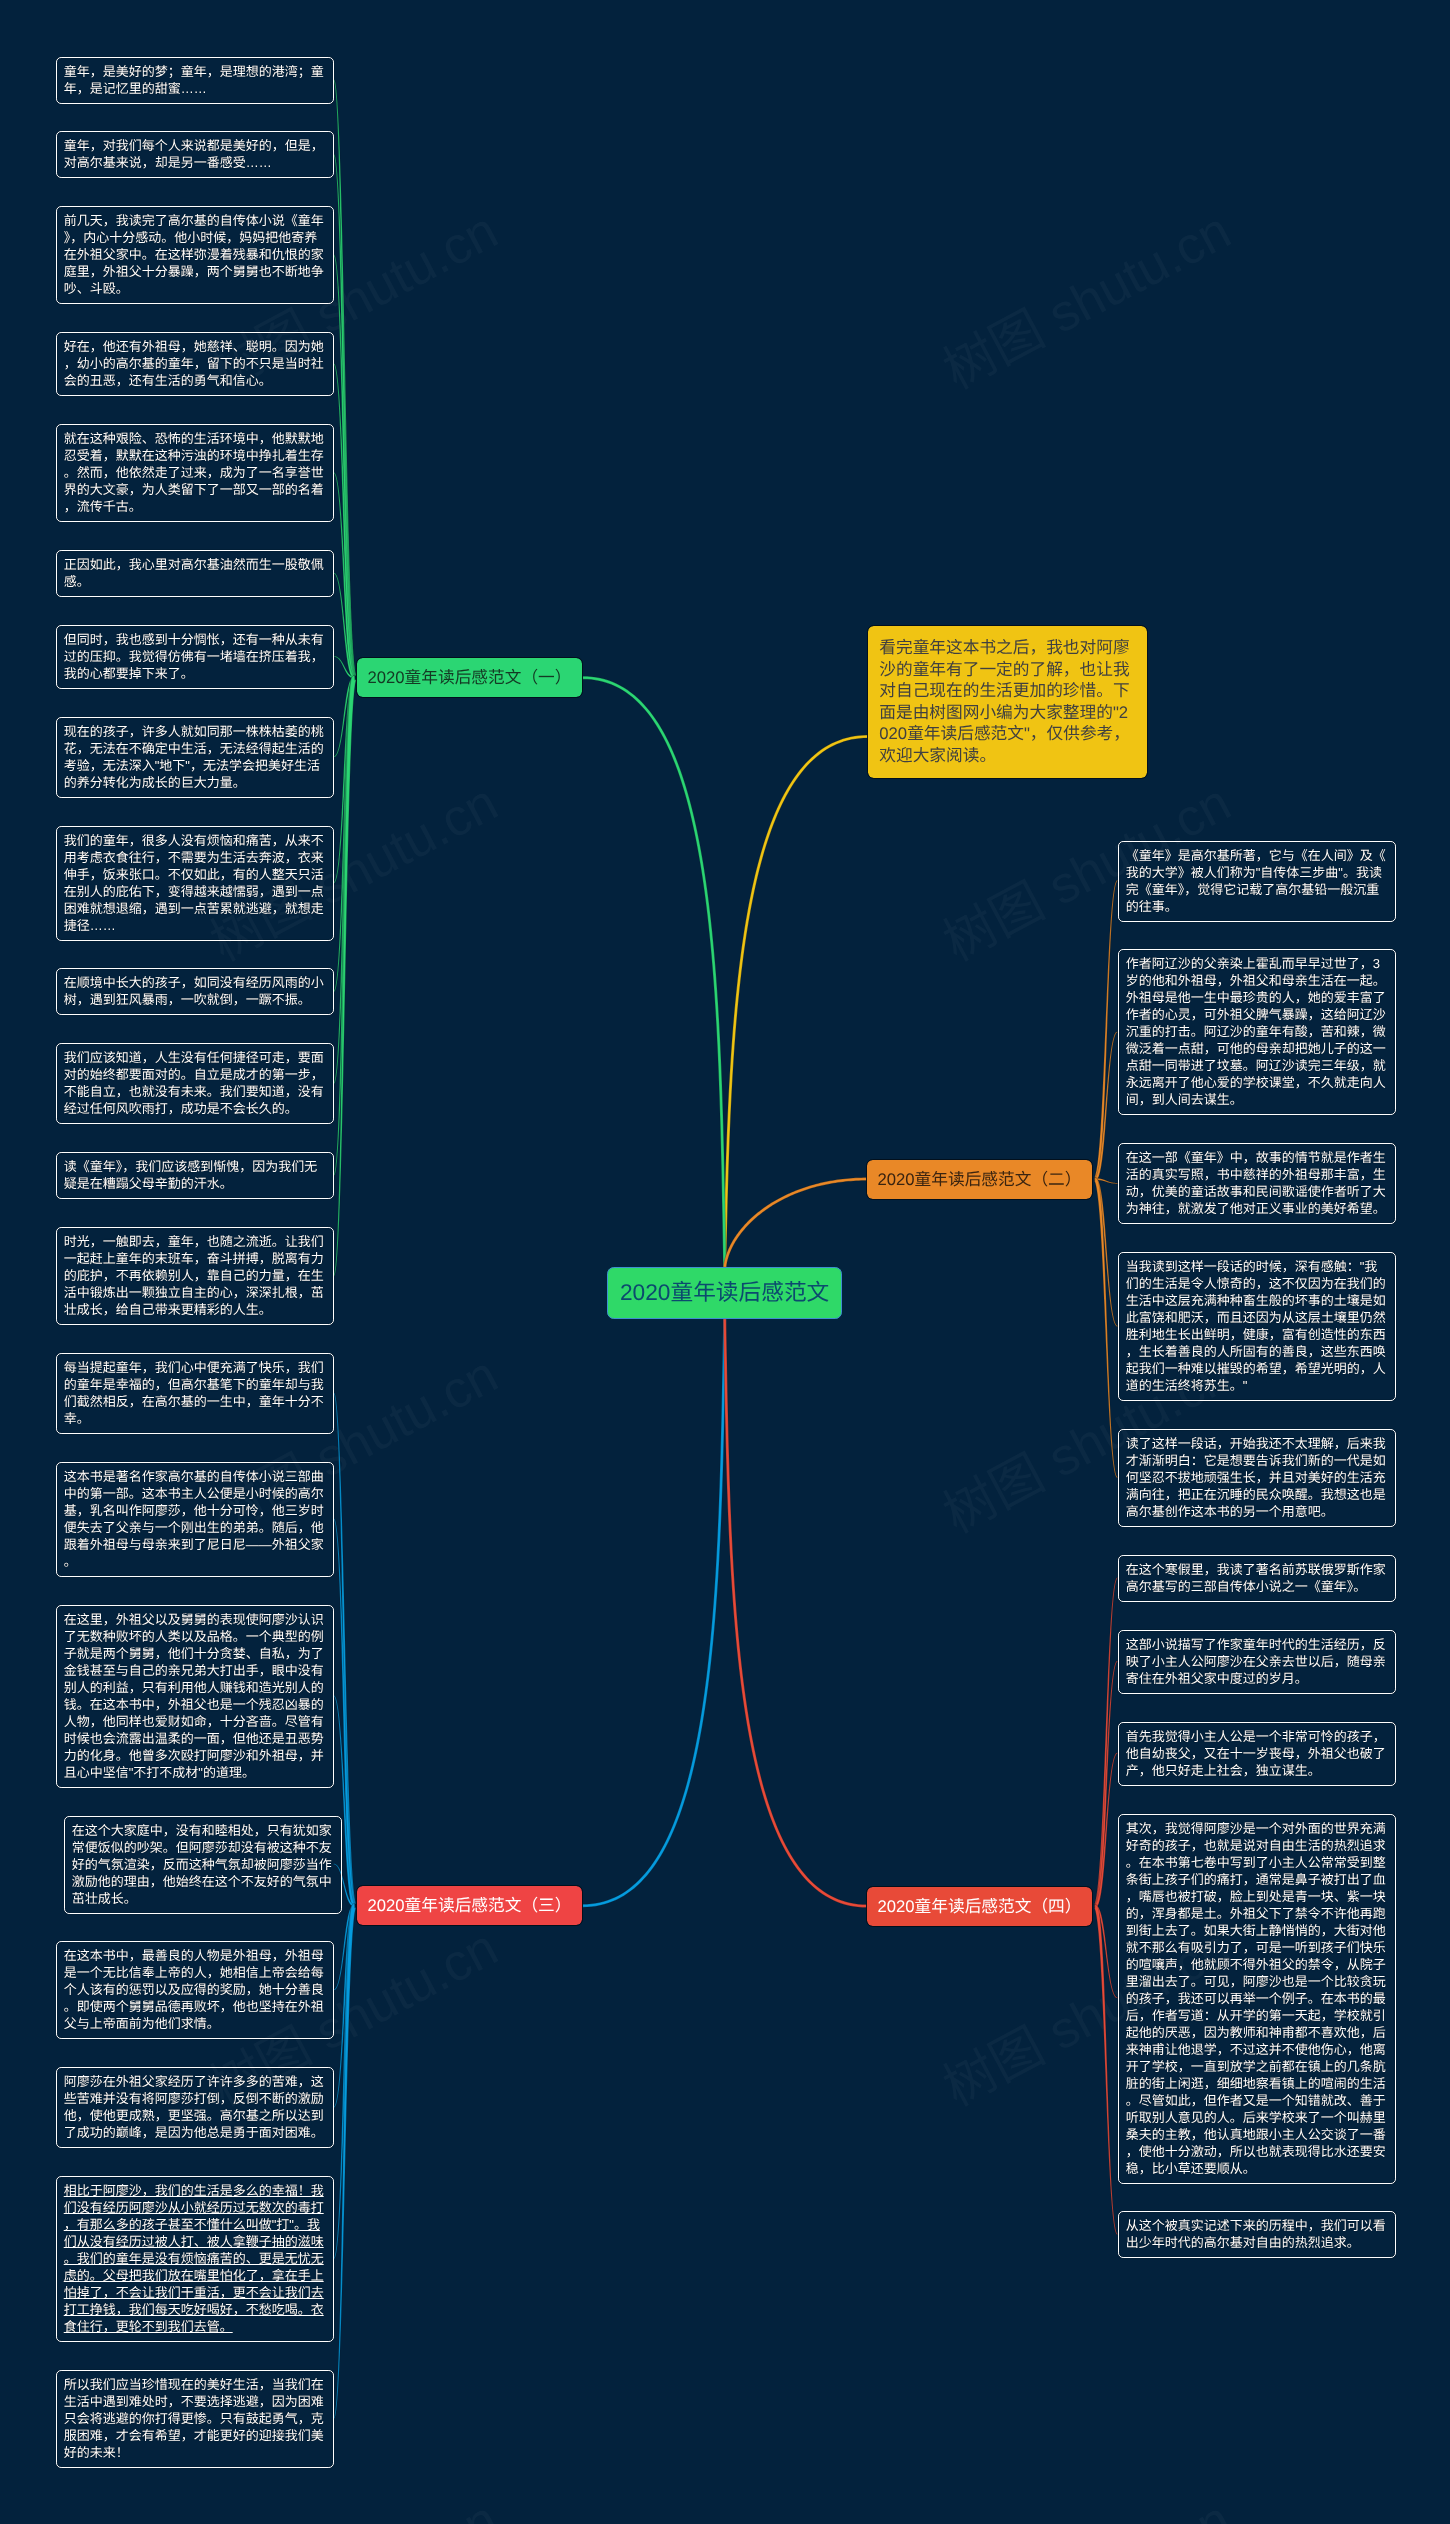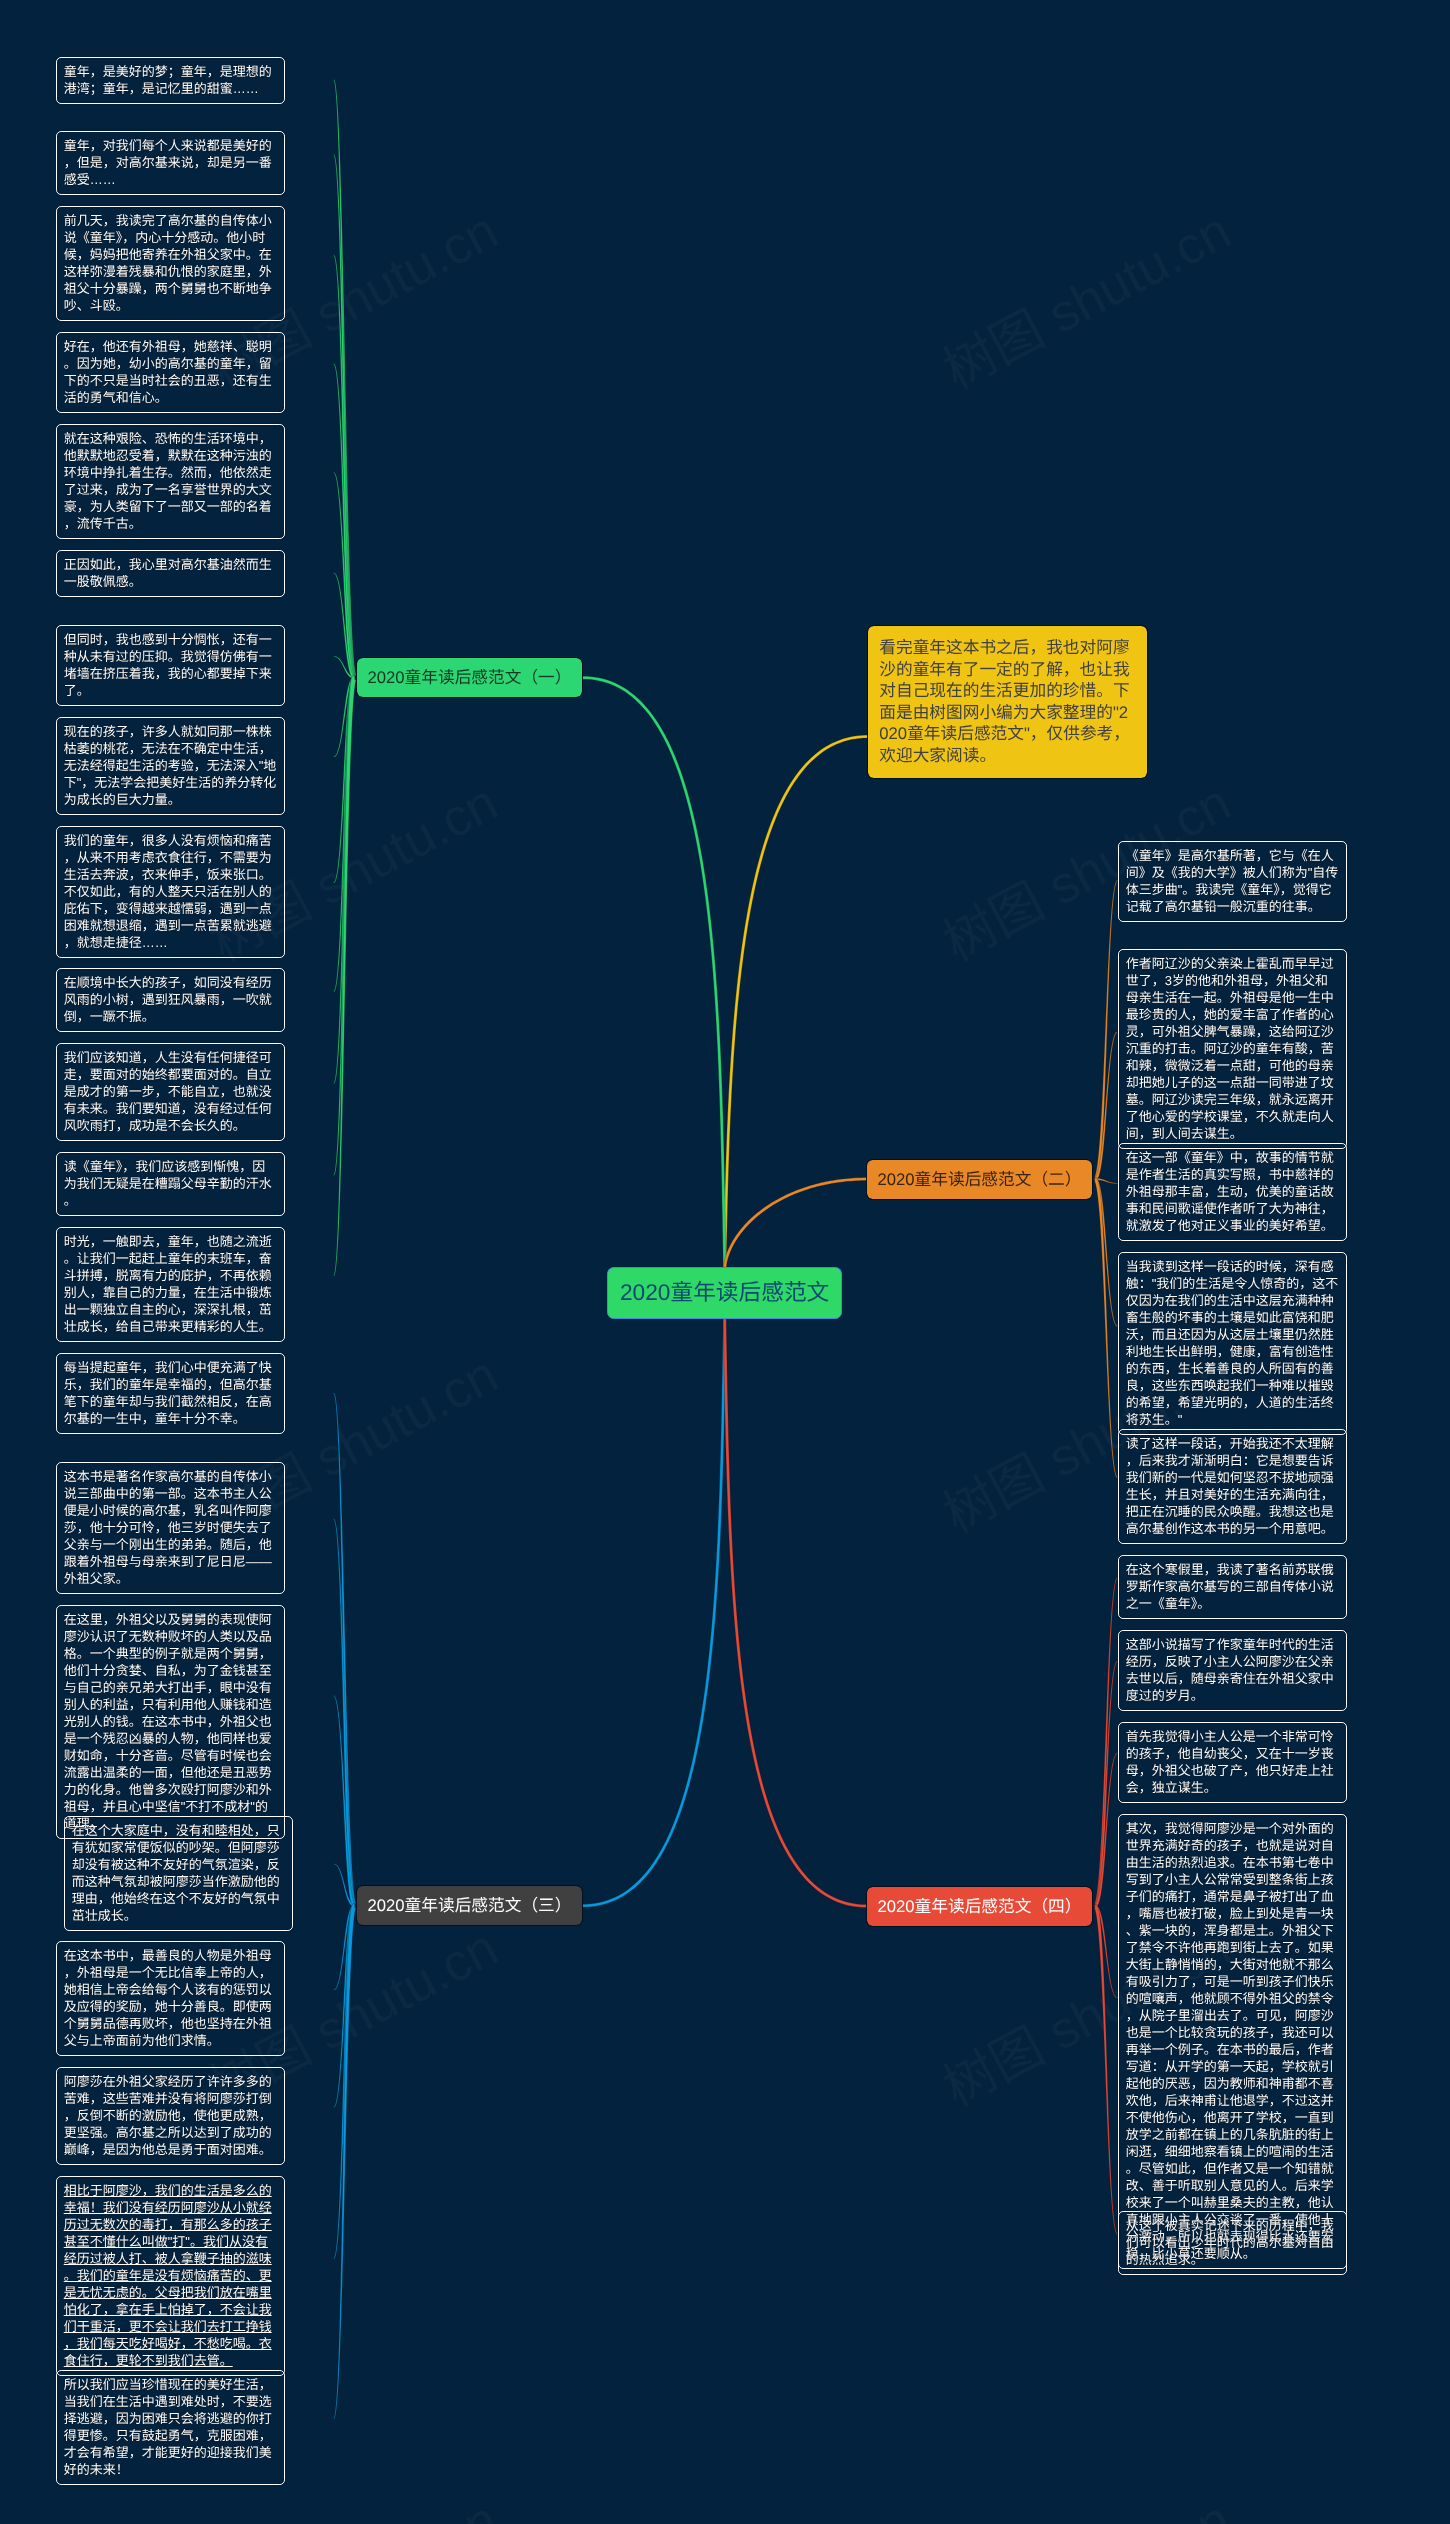"童年，是美好的梦；童年，是理想的港湾；童年，是记忆里的甜蜜……" .leaf { width: 229px -> 278px }
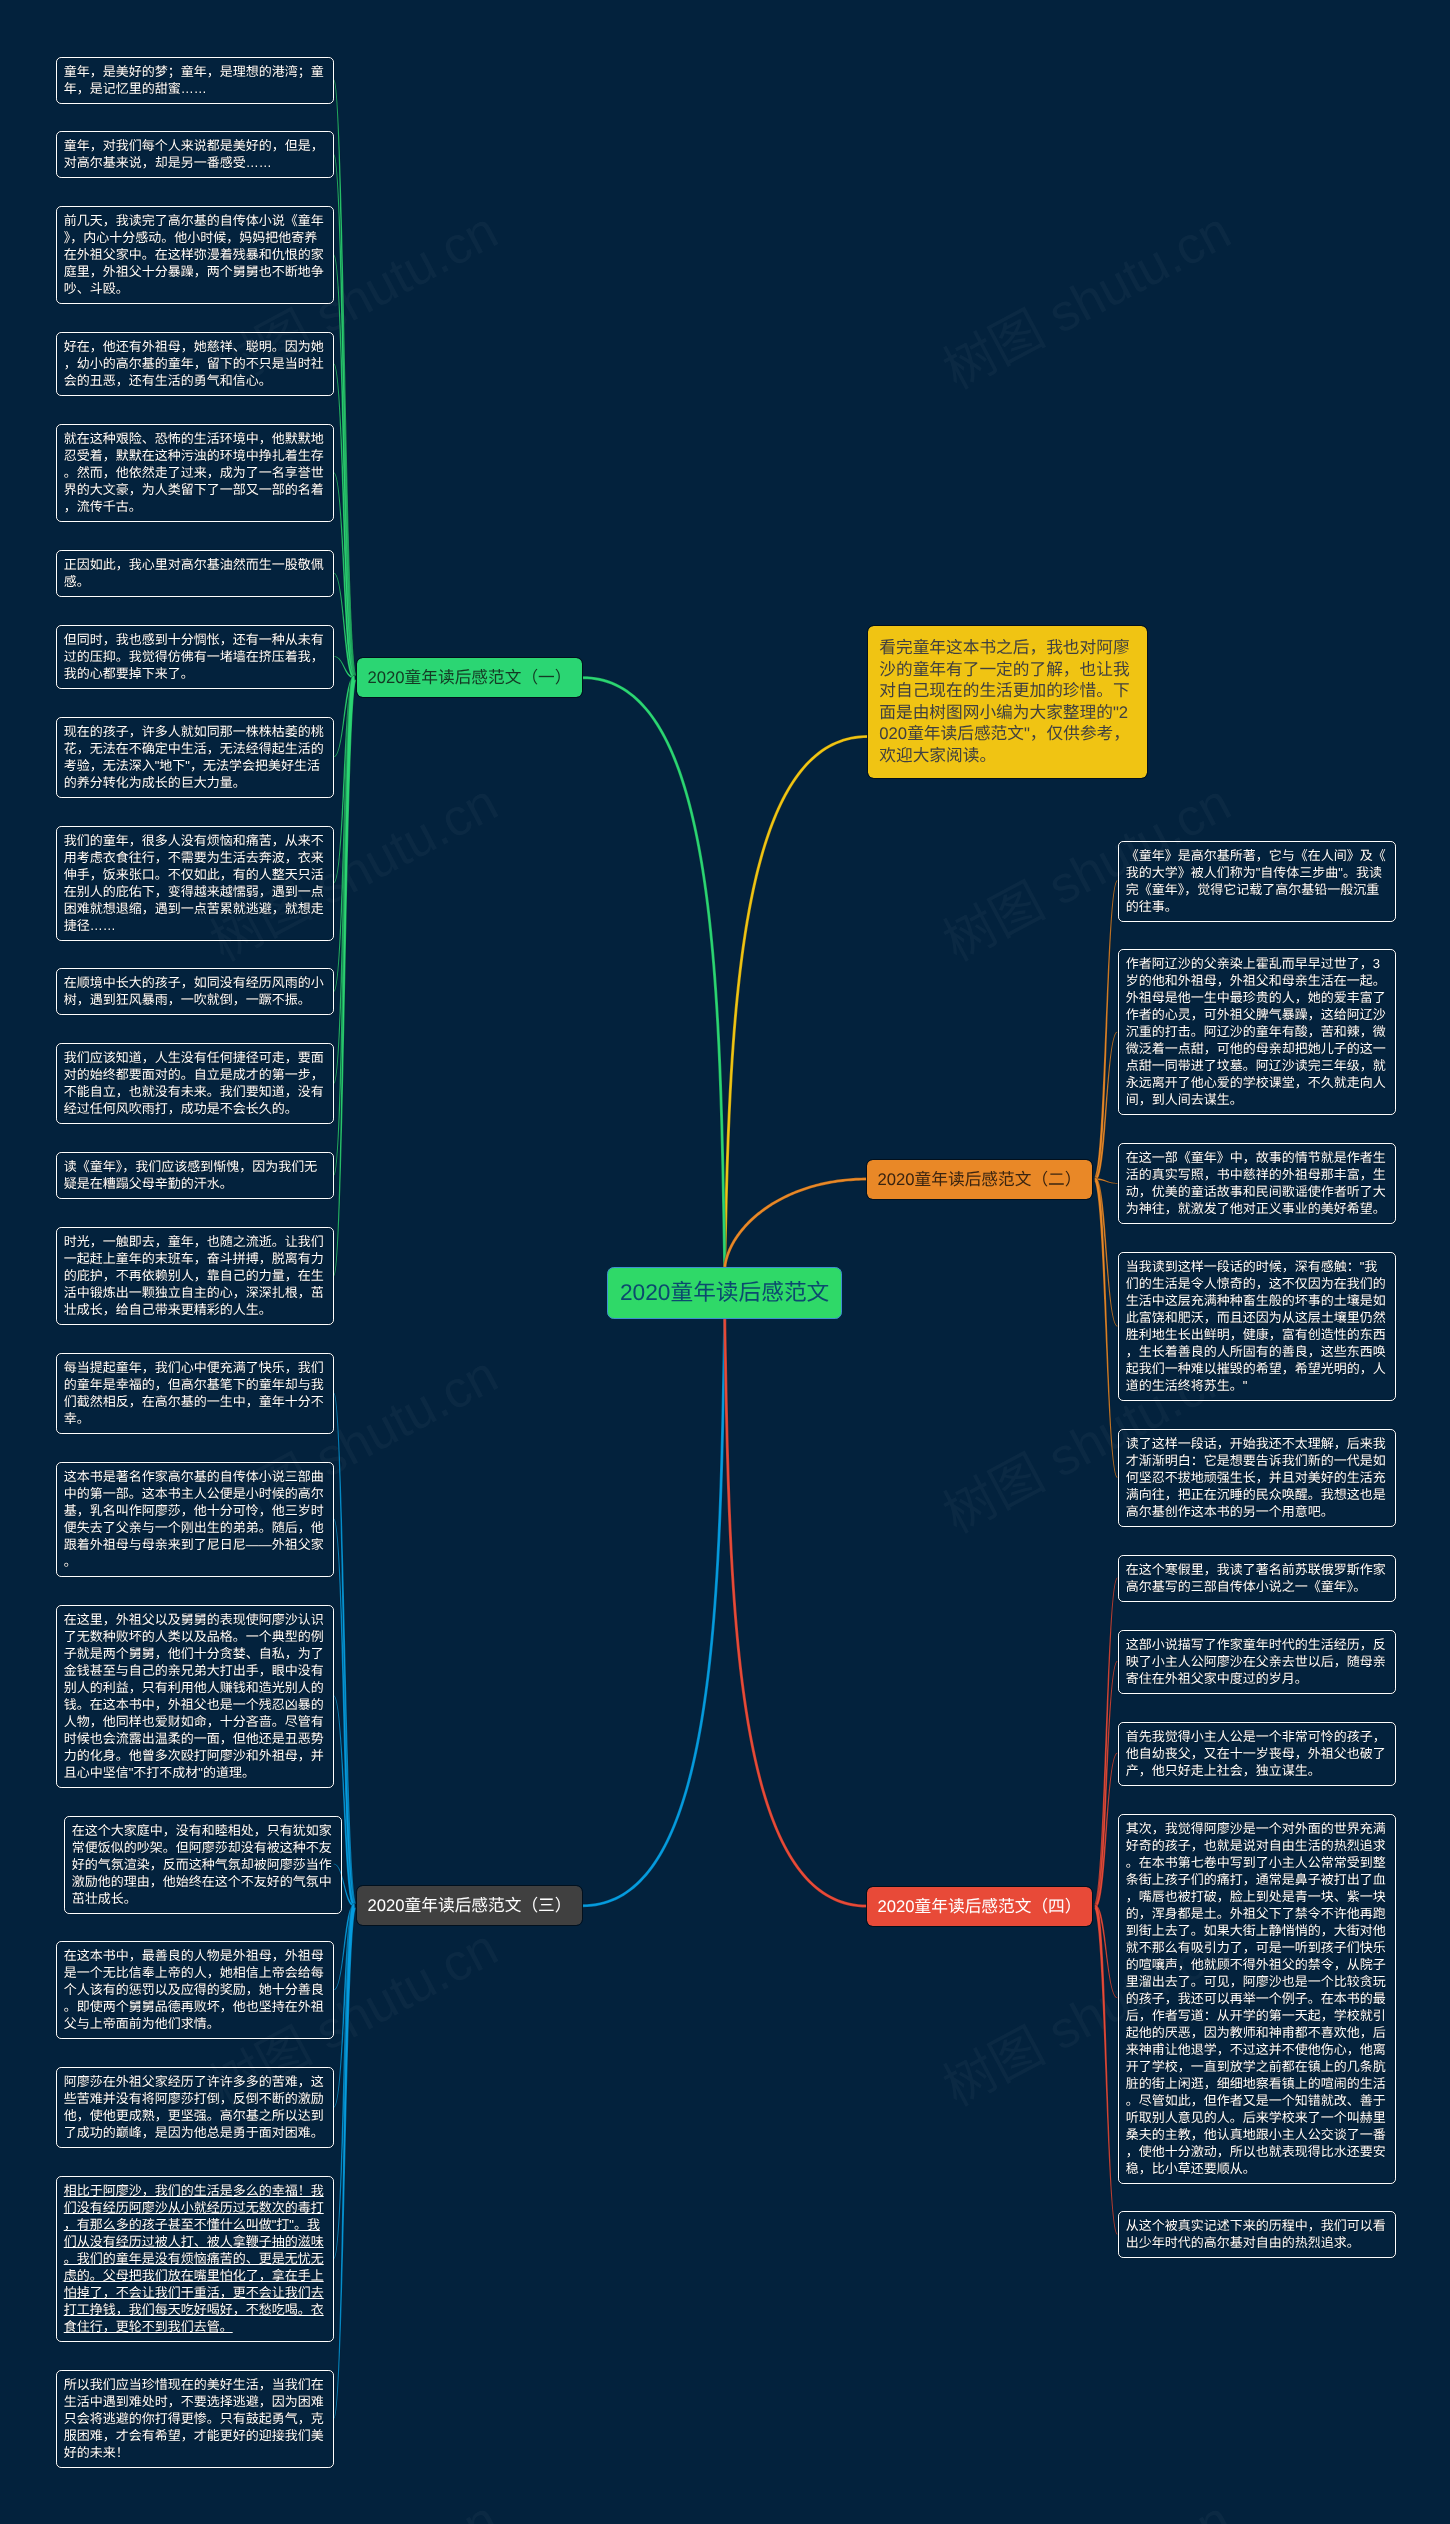"2020童年读后感范文（三）" div.node { background: #404040 -> #ef4444 }
